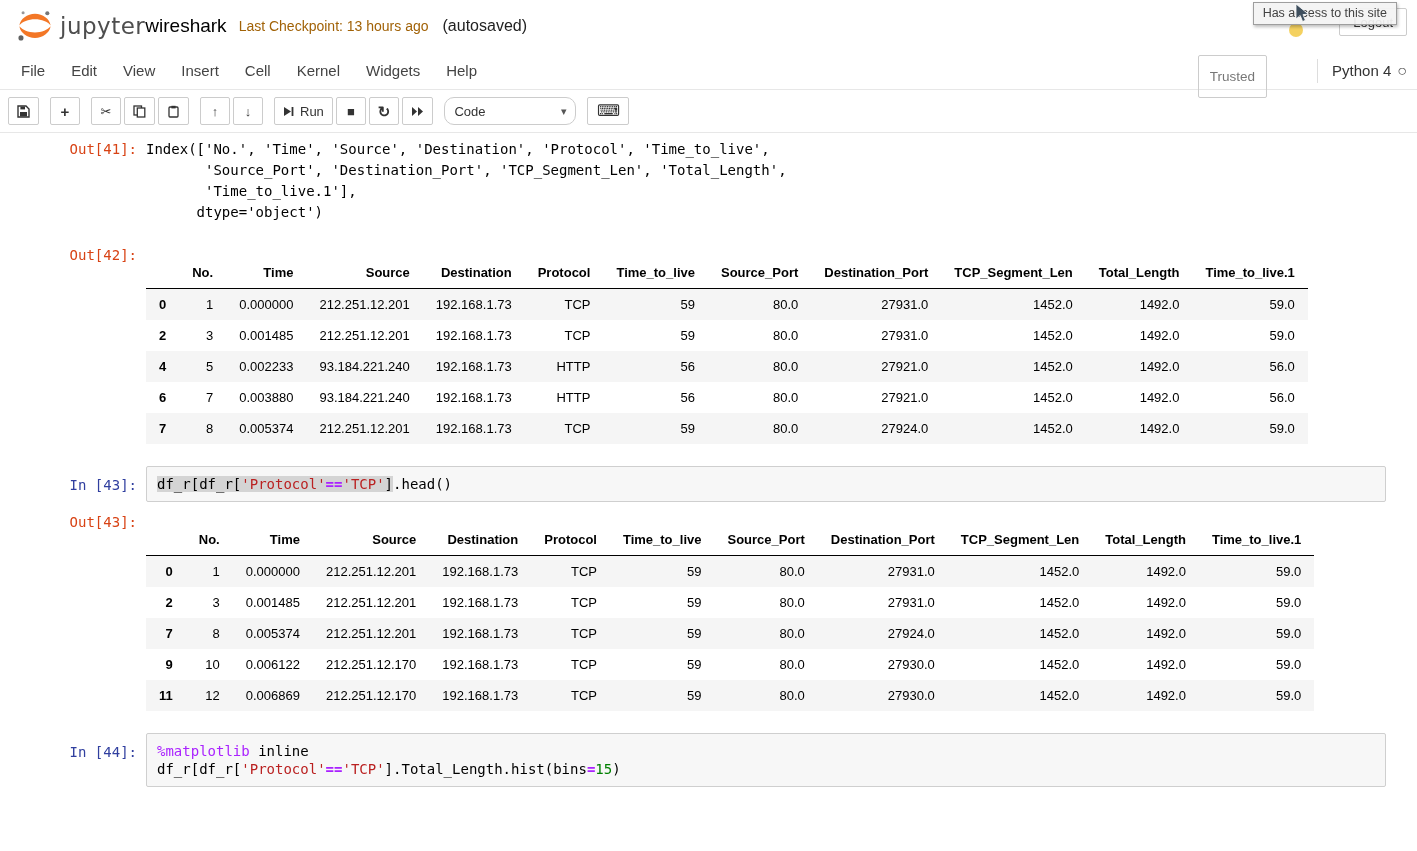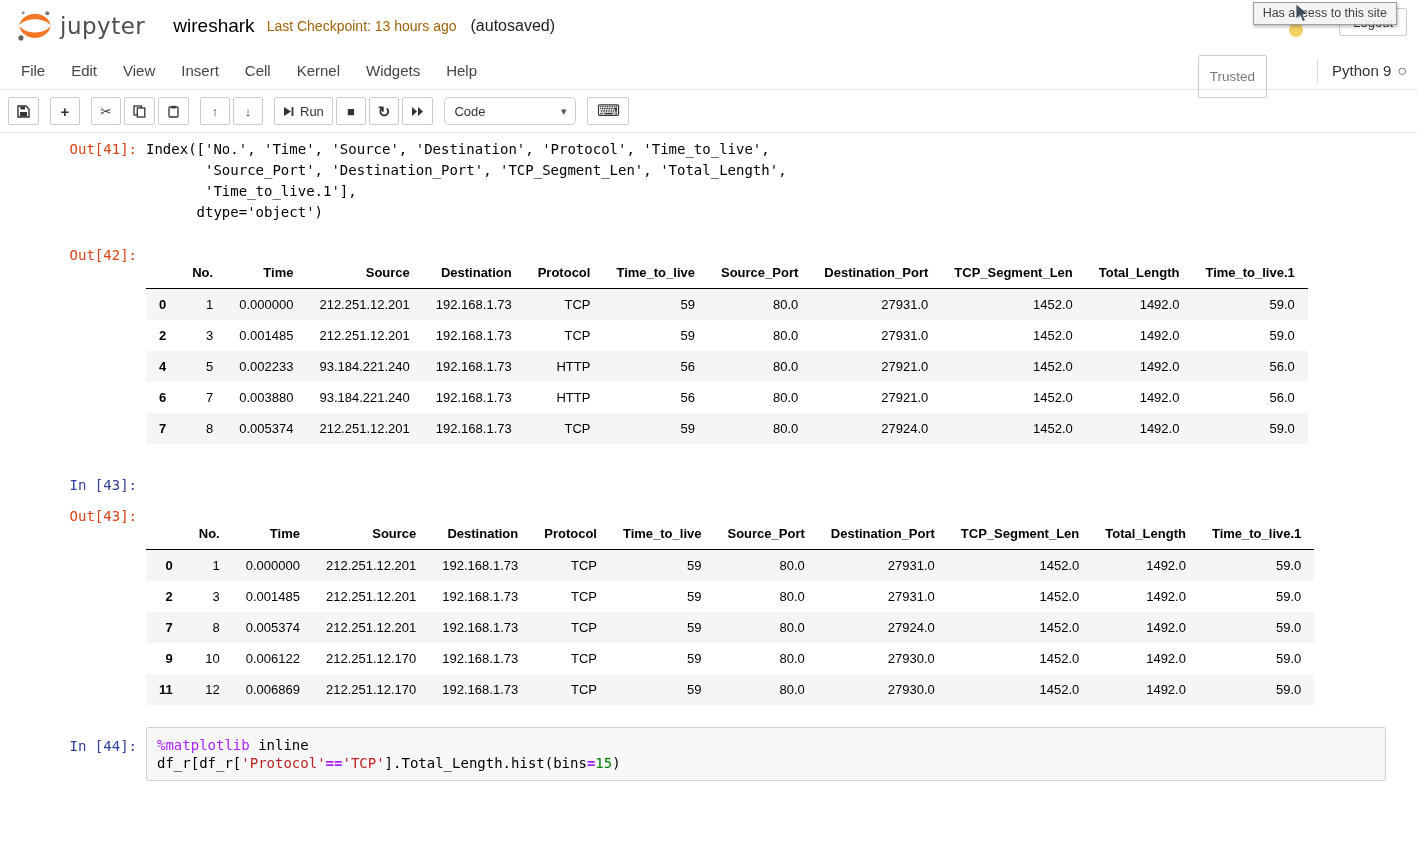"wireshark" .nb-title { margin-left: 28px -> none }
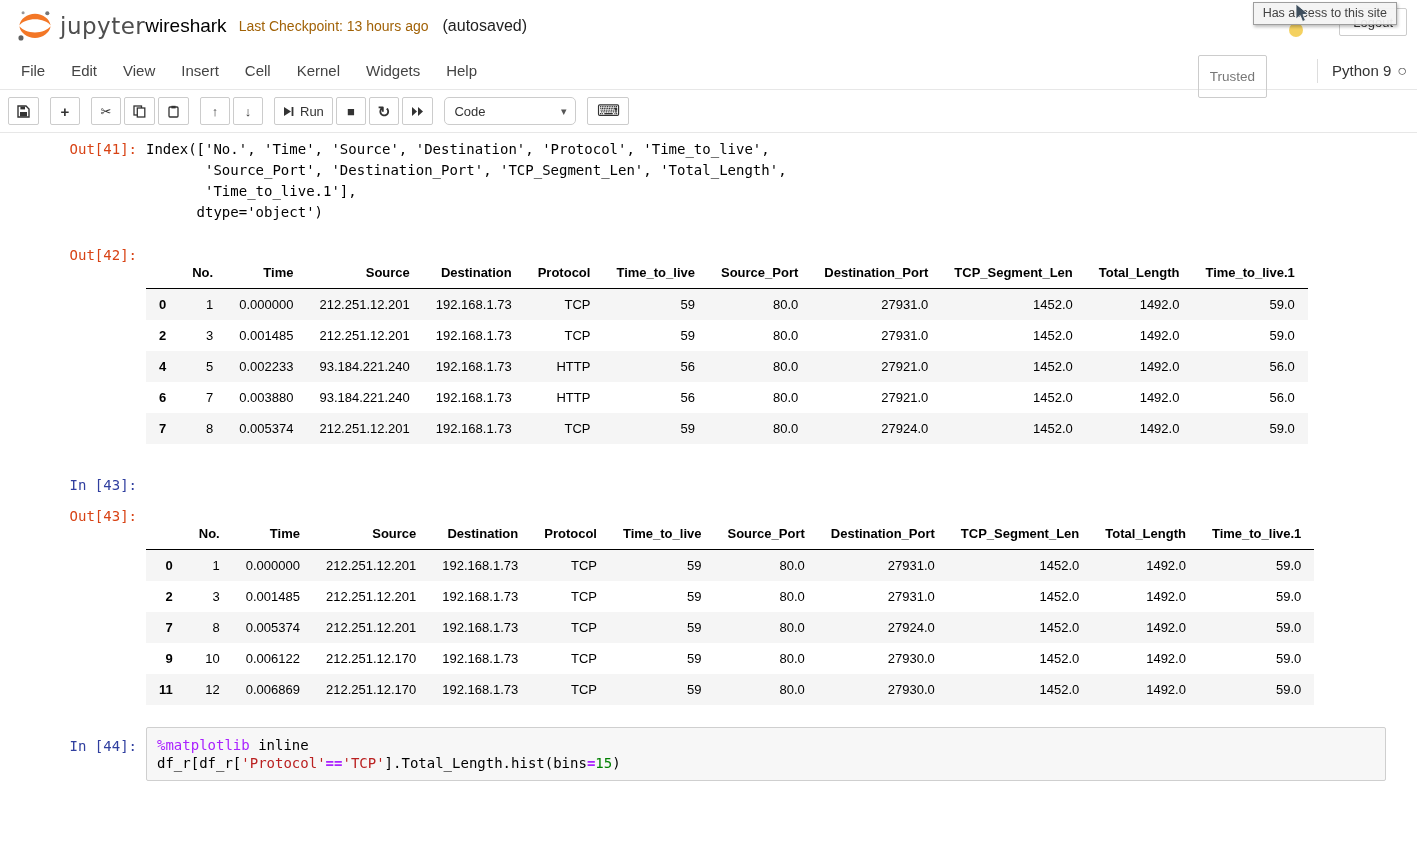"Python 9" span.kernel-name { text: 9 -> 4 }
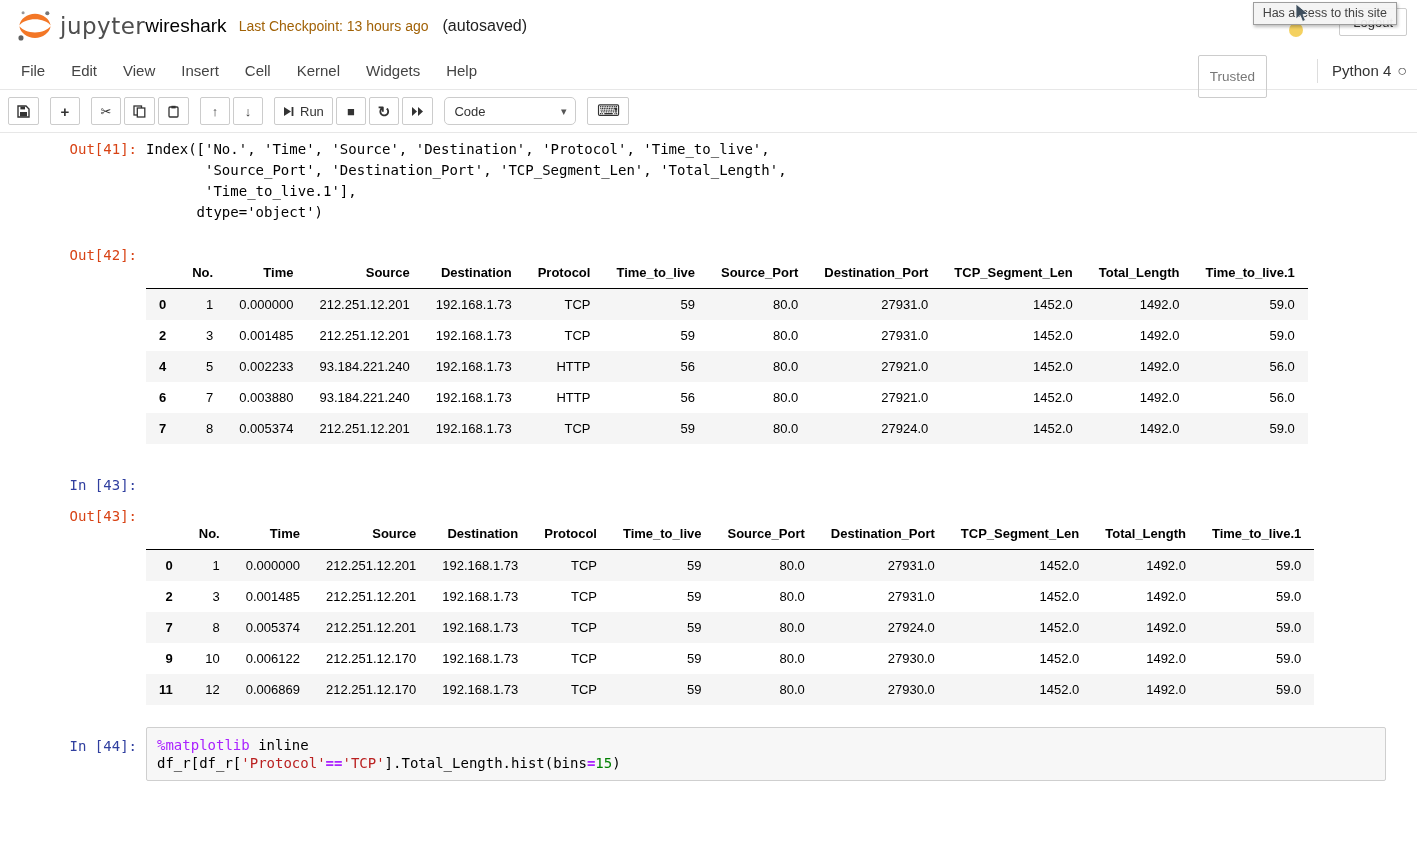"Code" .cell-type-select { border-radius: 5px -> 10px }
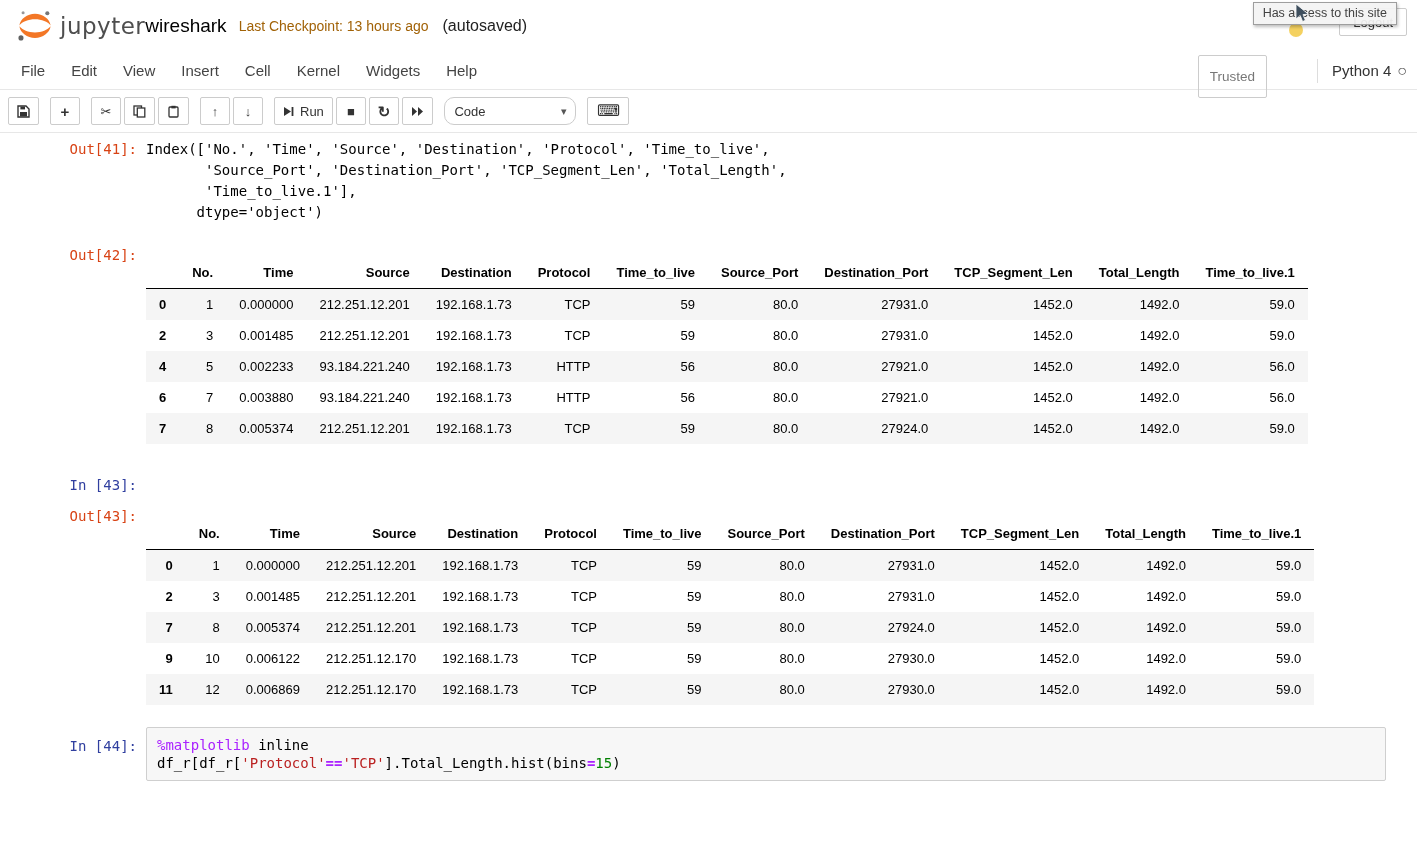"df_r[df_r['Protocol'=='TCP'].head()" div.input-area { html: none -> <div> <div> <div><span>df_r[df_r[</span><span>'Protocol'</span><span>==</span><span>'TCP'</span><span>]</span><span>.head()</span></div> </div> </div> }
